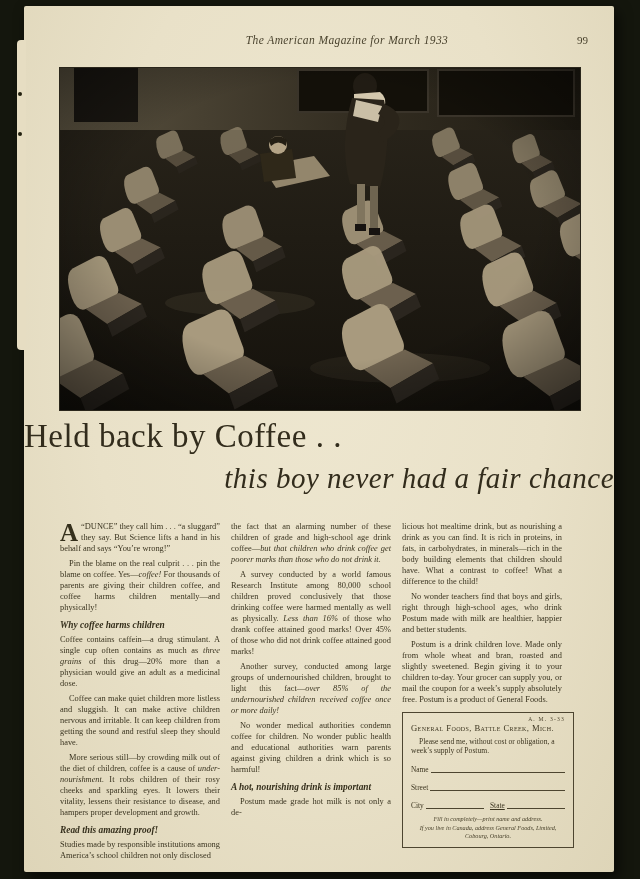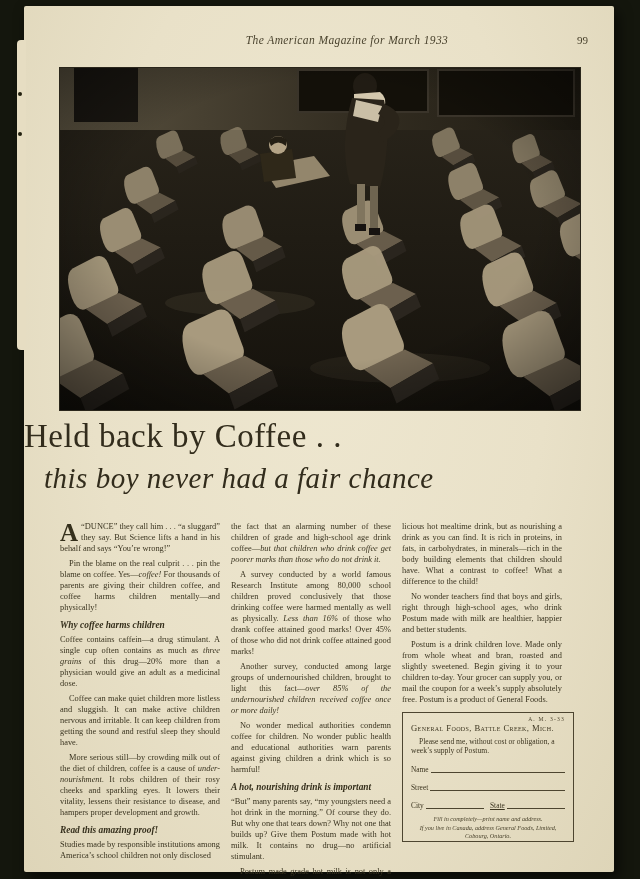"this boy never had a" .subhead { padding-left: 20px -> none; text-align: left -> right }
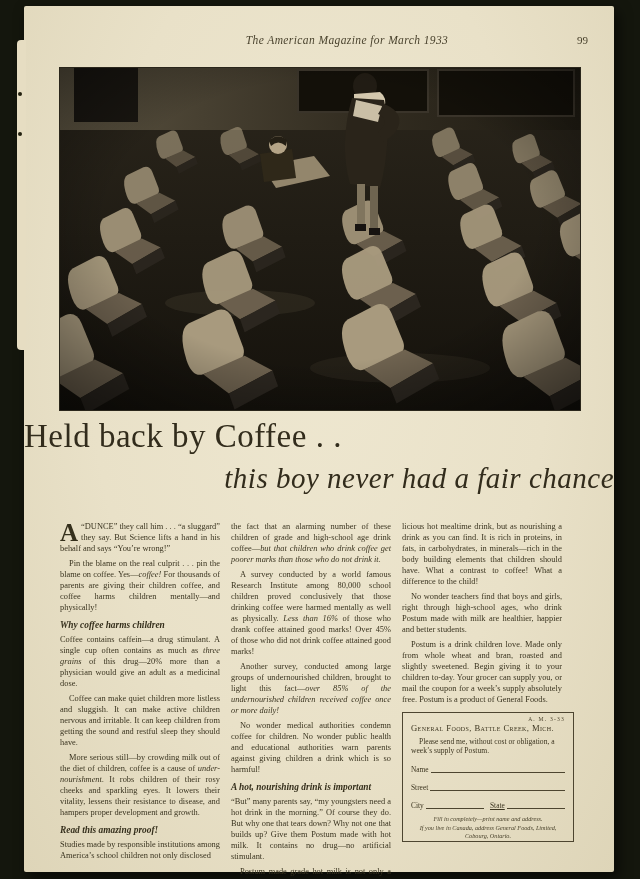"General Foods, Battle Creek, Mich." .coupon { padding: 4px 8px 1px 8px -> 4px 8px 7px 8px }
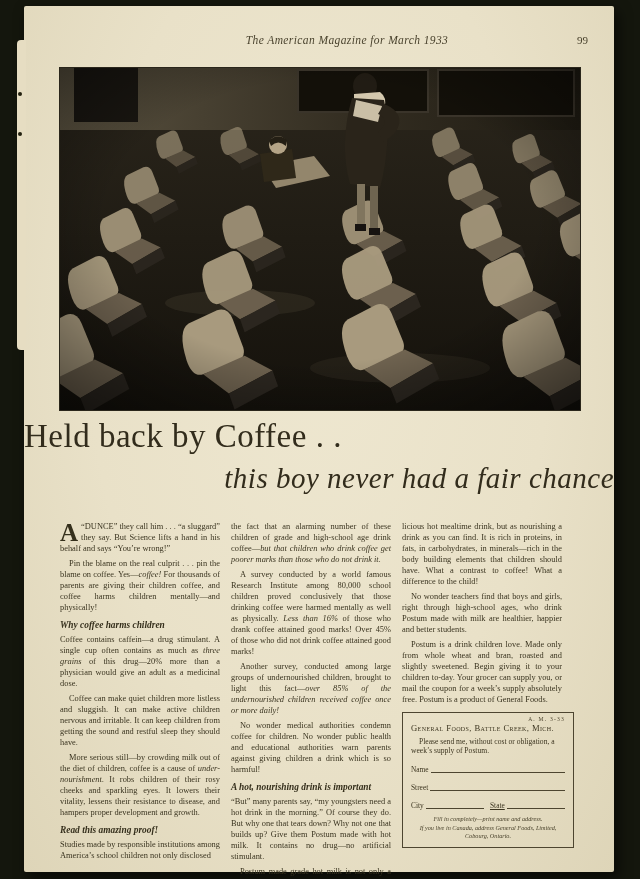"“But” many parents say, “my" p.noindent { html: <p>“But” many parents say, “my youngsters need a hot drink in the morning.” Of course they do. But why one that tears down? Why not one that builds up? Give them Postum made with hot milk. It contains no drug—no artificial stimulant.</p> -> none }
